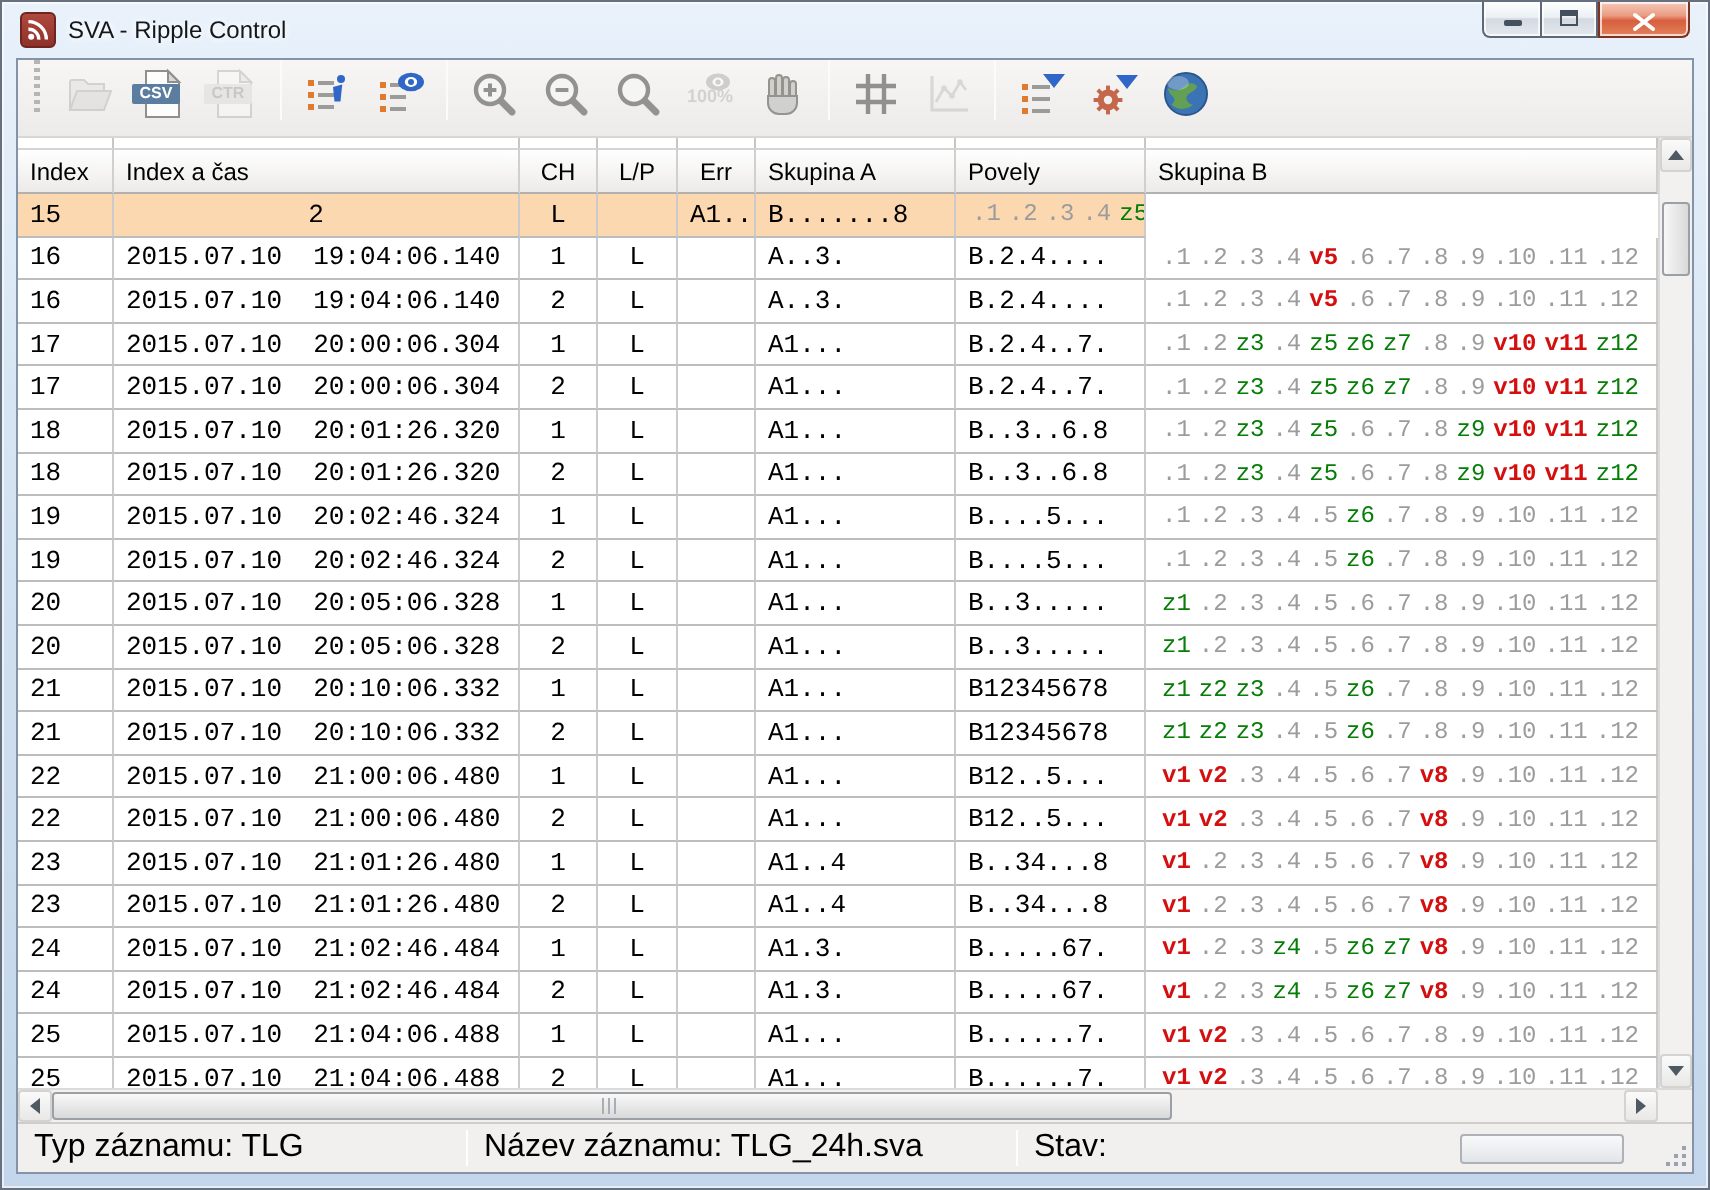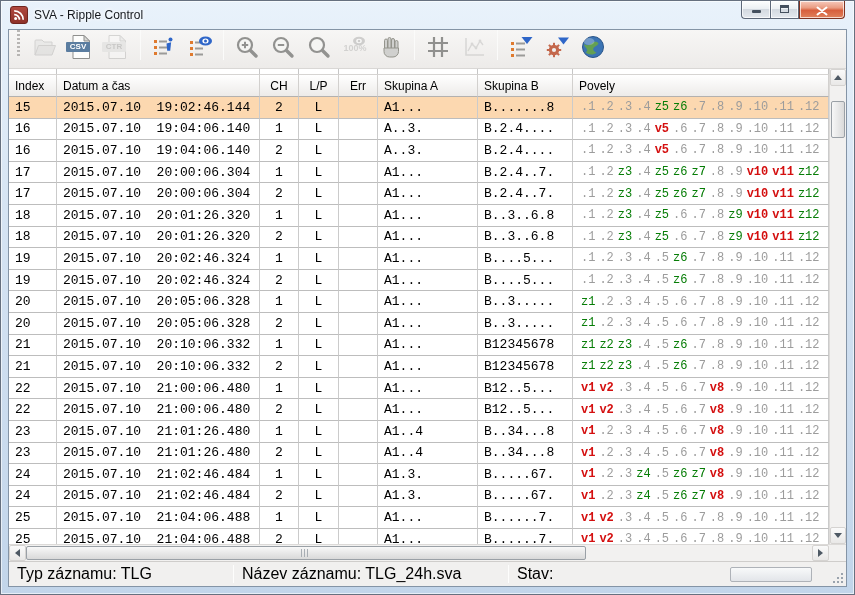"Datum a čas" div.th { text: Datum -> Index }
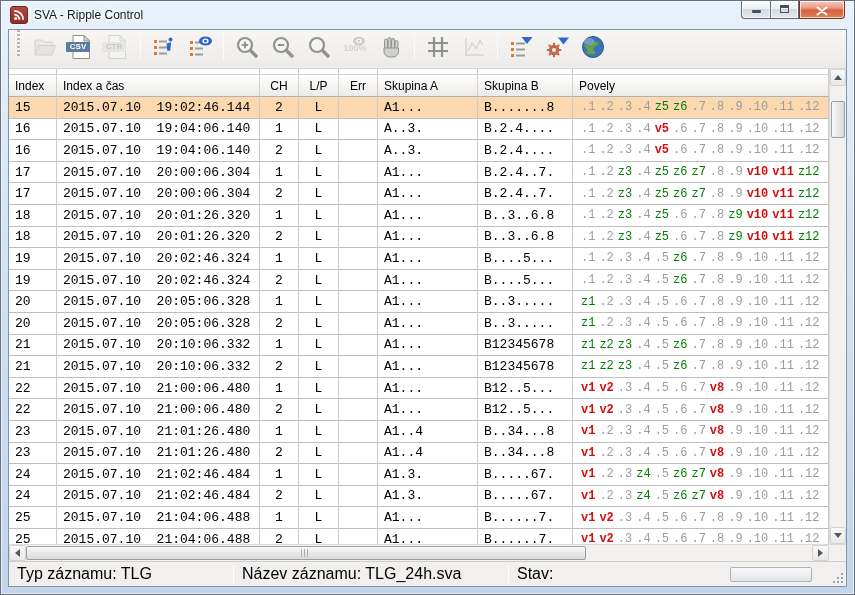"Skupina B" div.th { order: before "Povely" -> after "Povely" }
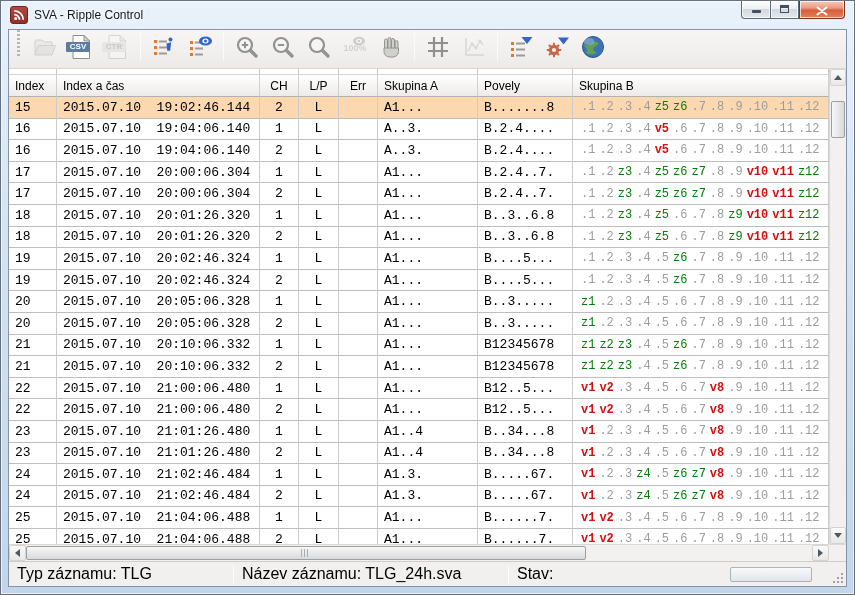"2015.07.10 19:02:46.144" div.td { html: <div>2015.07.10 19:02:46.144</div> -> none }
